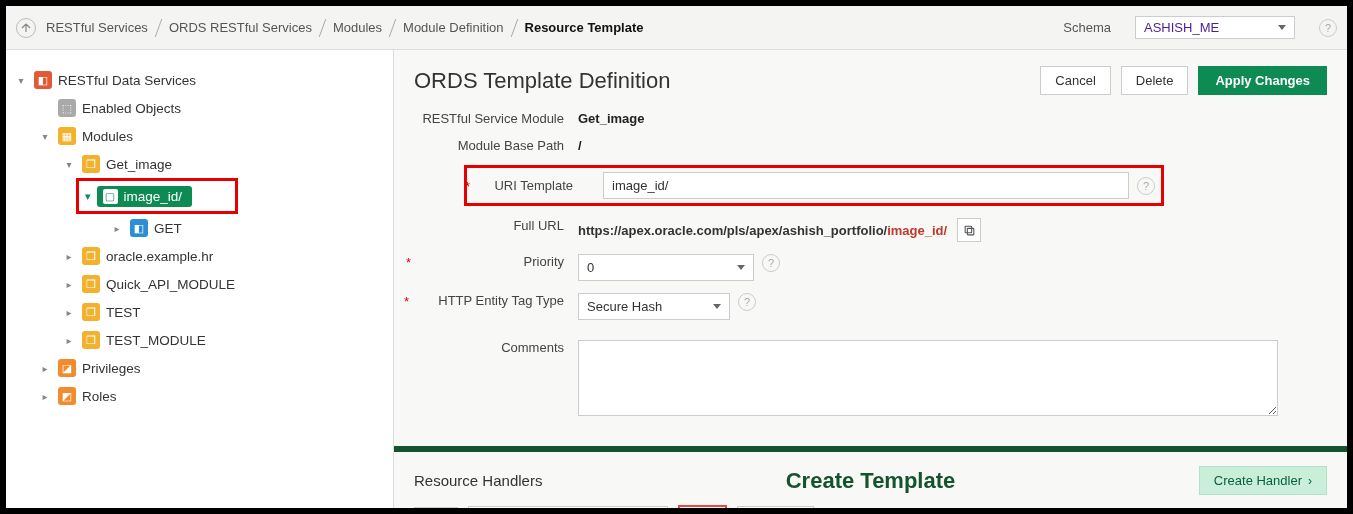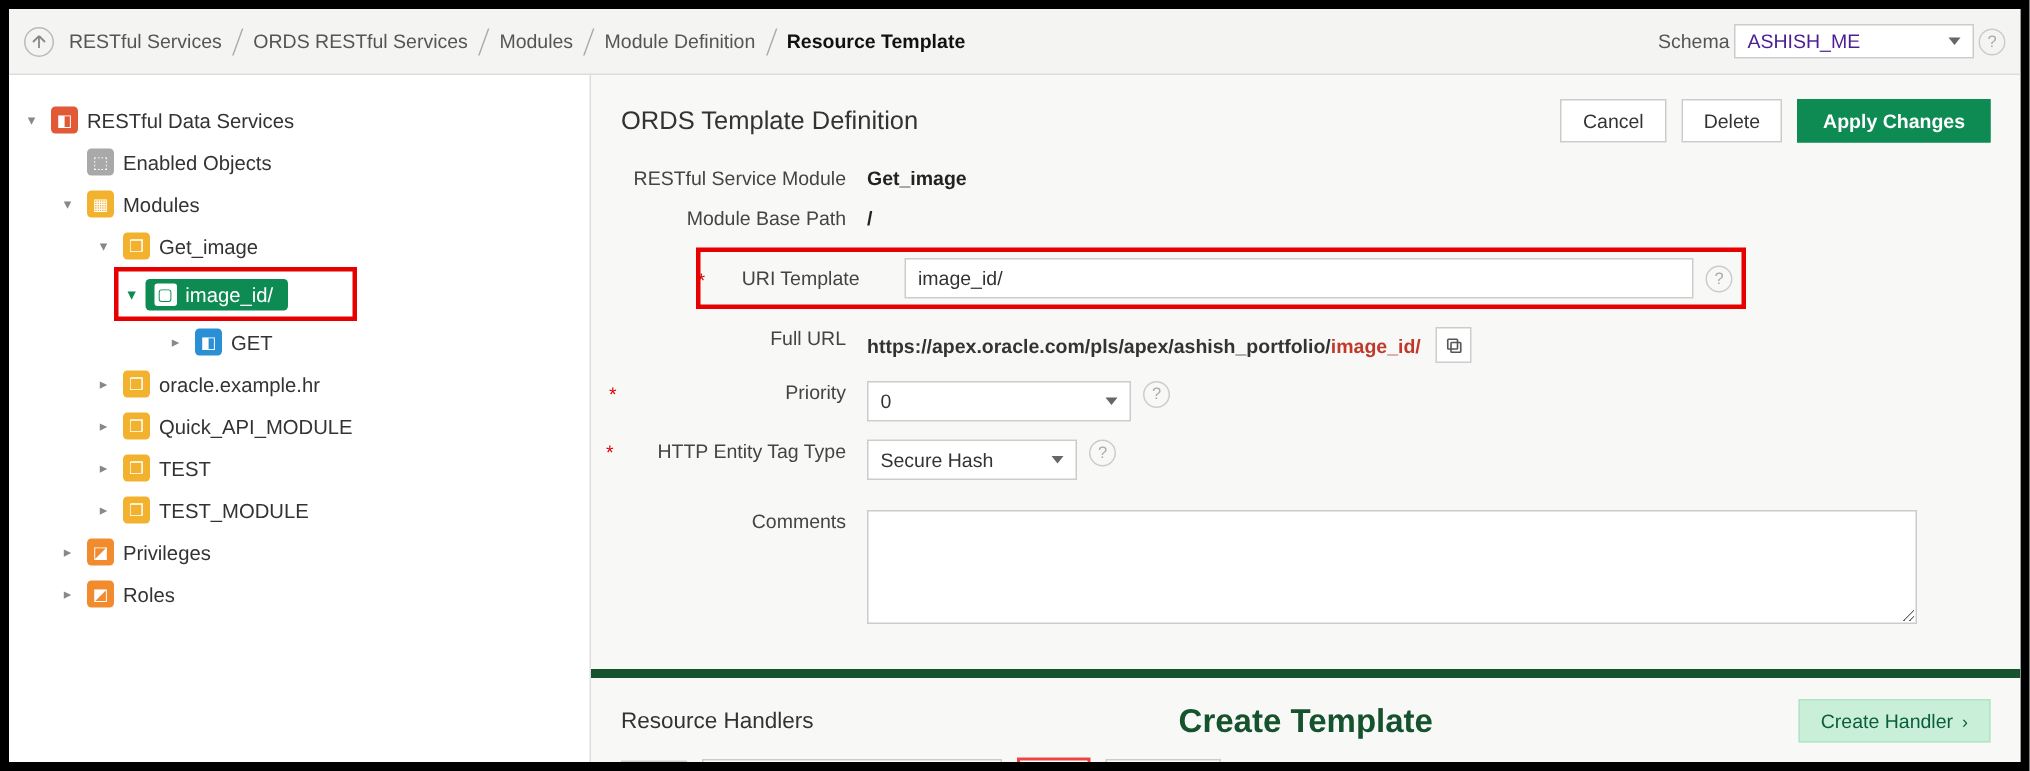"Schema" .schema-area { gap: 3px -> 24px }
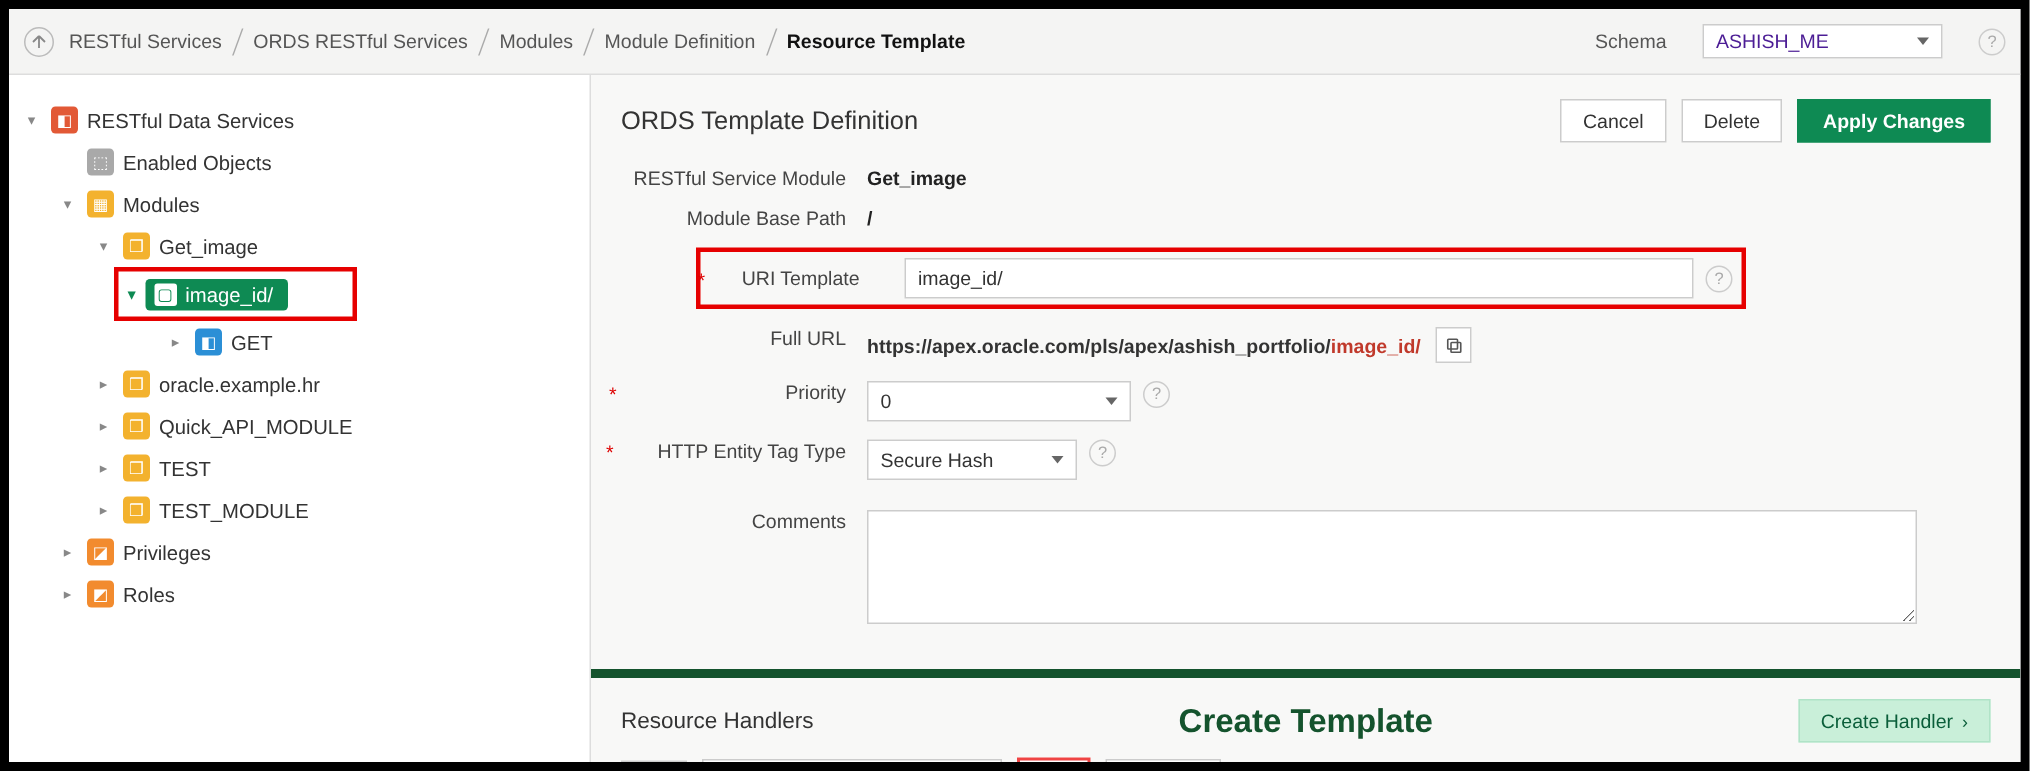"ORDS Template Definition" .main-header h1 { font-size: 17px -> 22px }
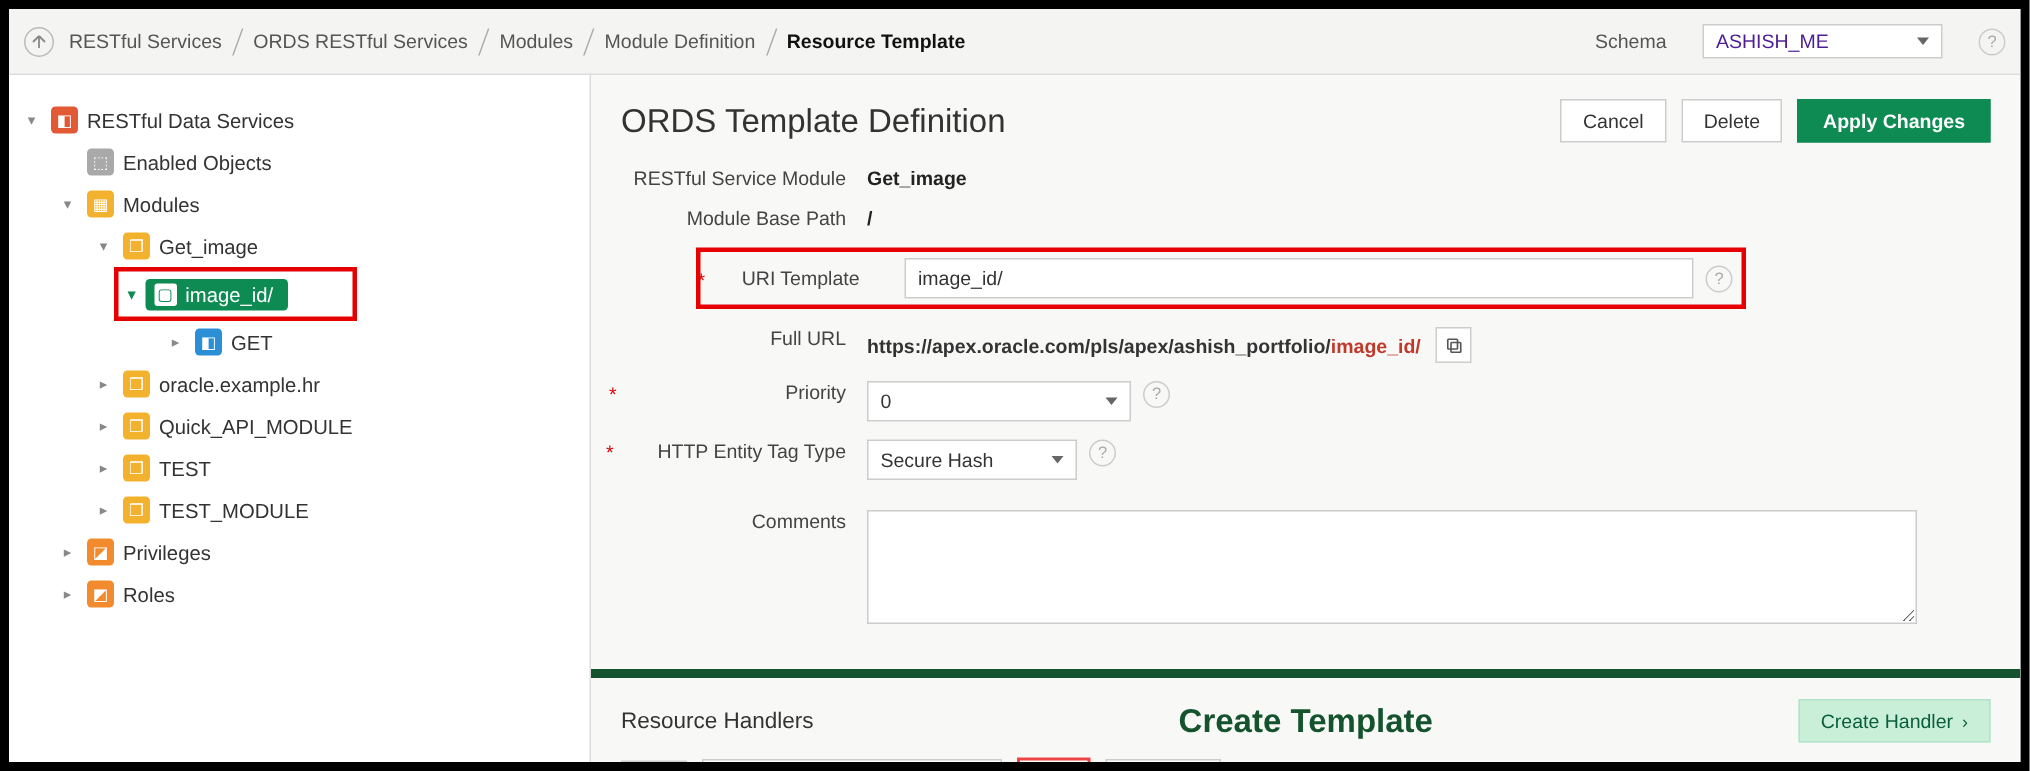"Secure Hash" div.select-box { width: 140px -> 152px }
